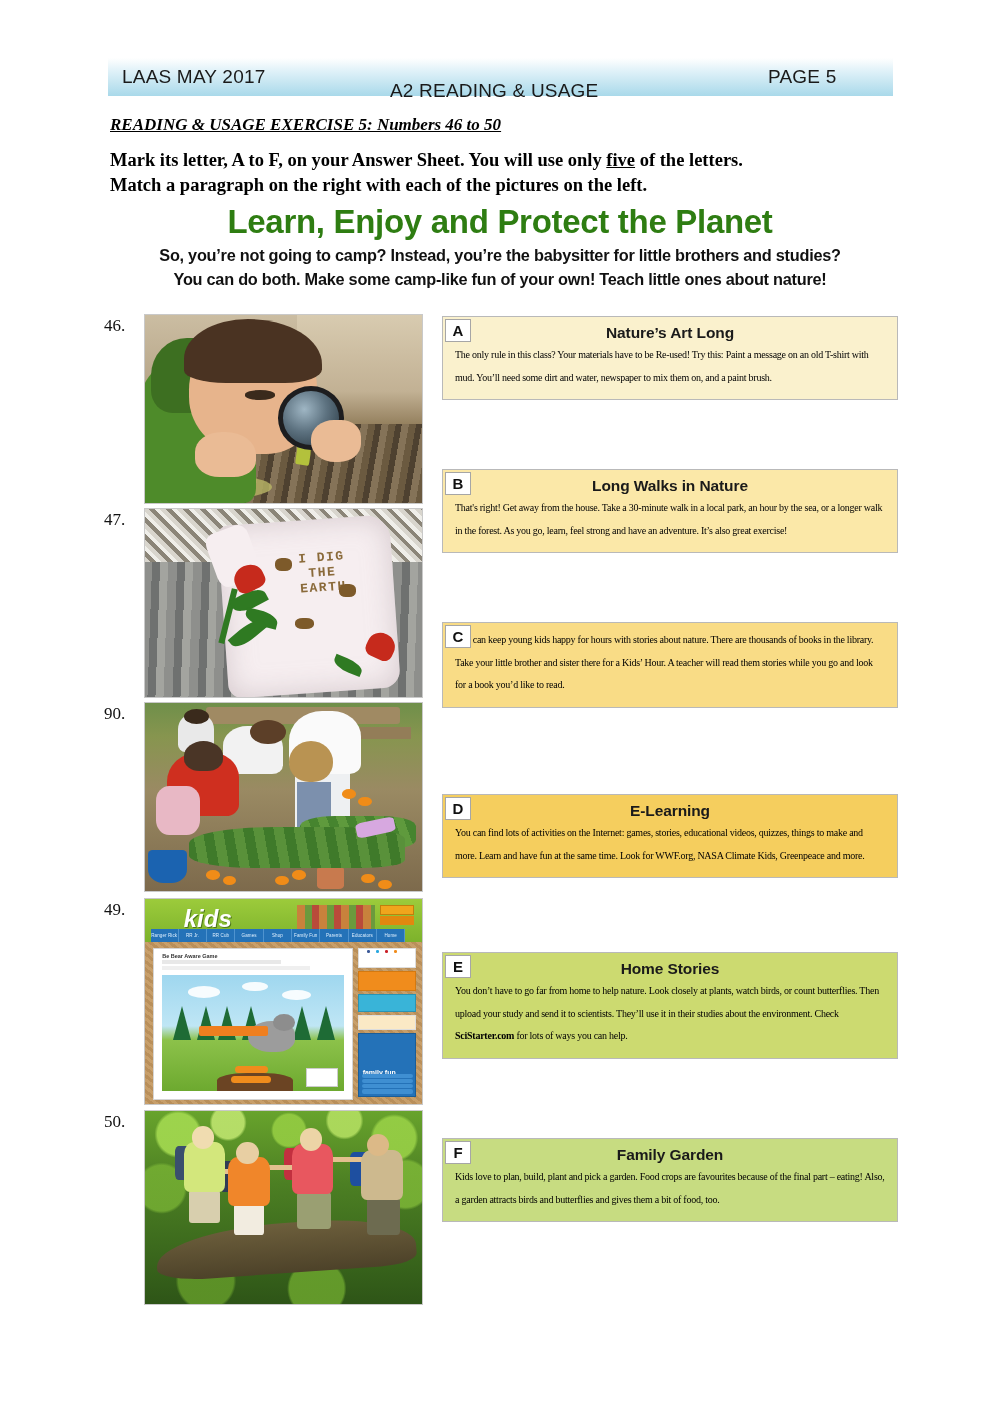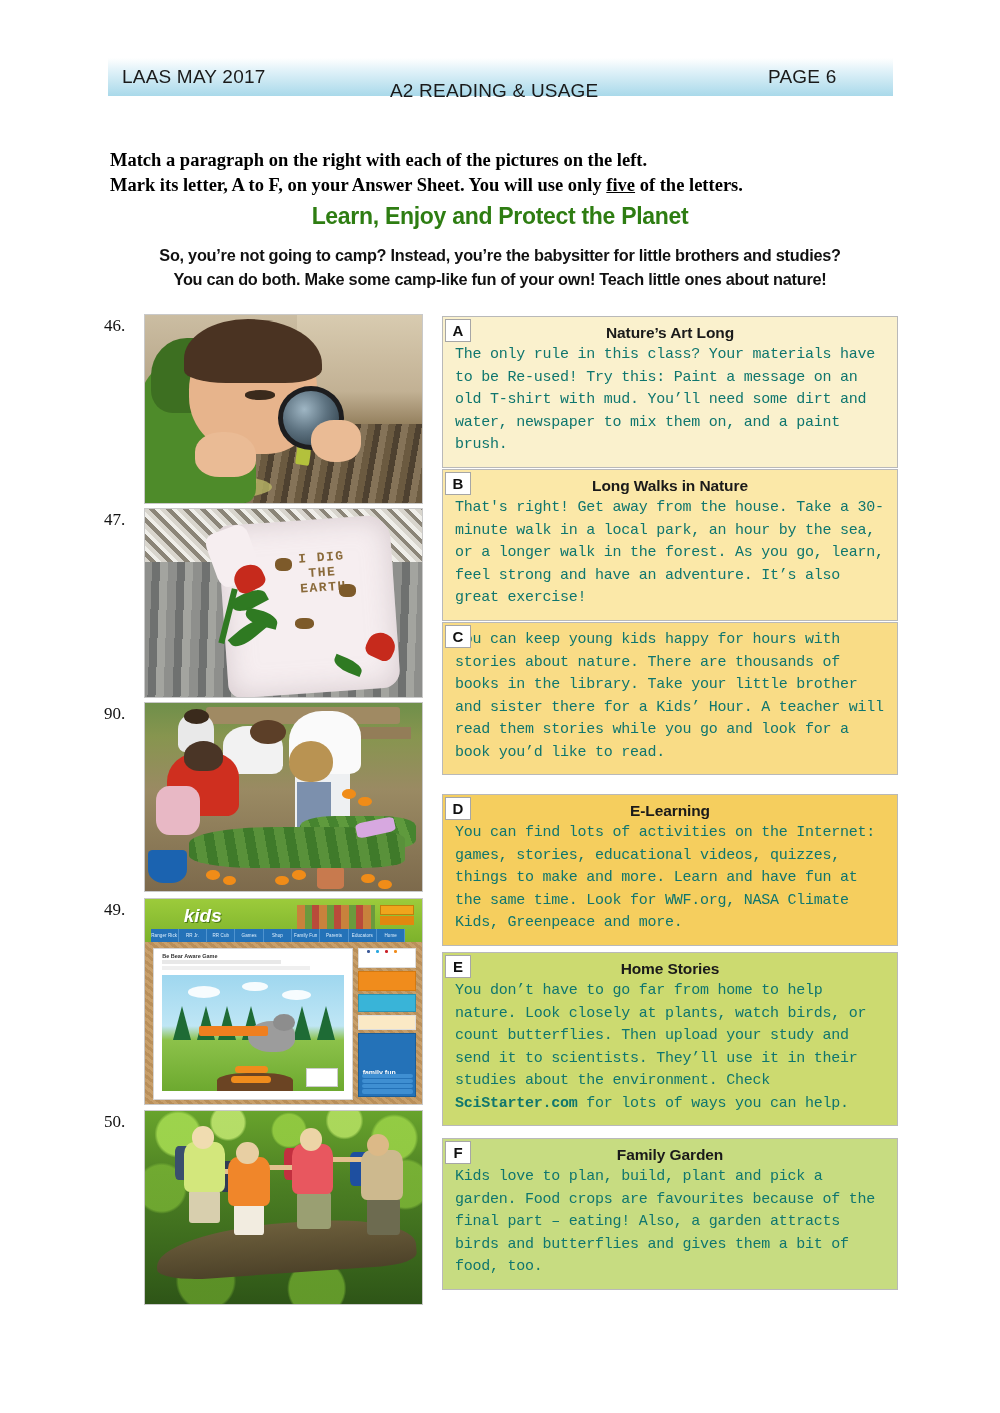"PAGE 6" span.hdr-right { text: 6 -> 5 }
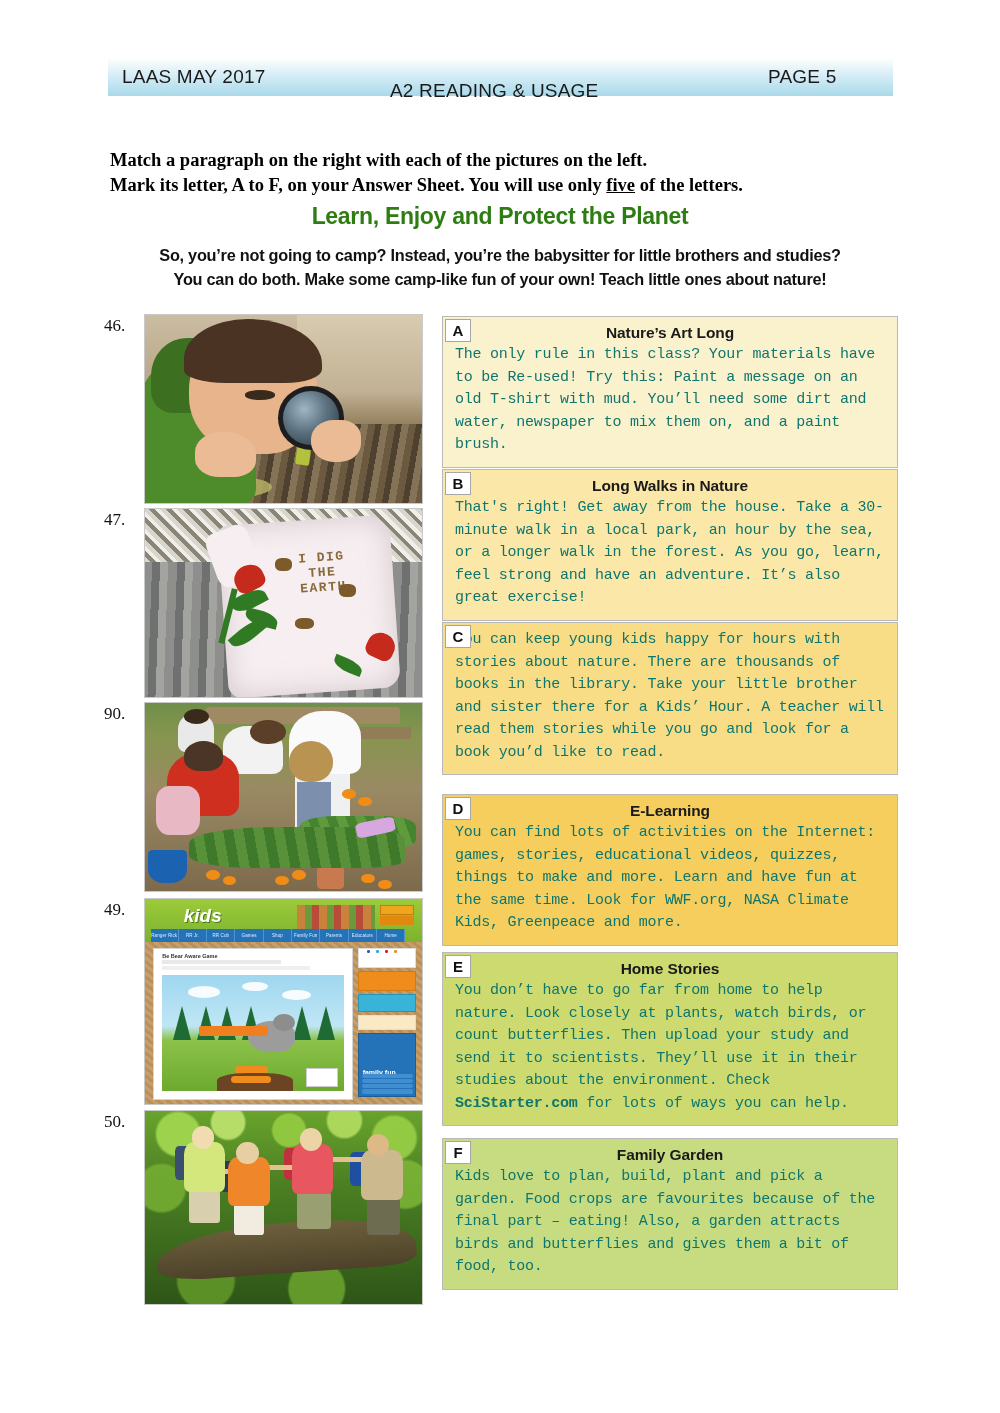"READING & USAGE EXERCISE 5:" div.exercise-title { html: none -> <div>READING &amp; USAGE EXERCISE 5: Numbers 46 to 50</div> }
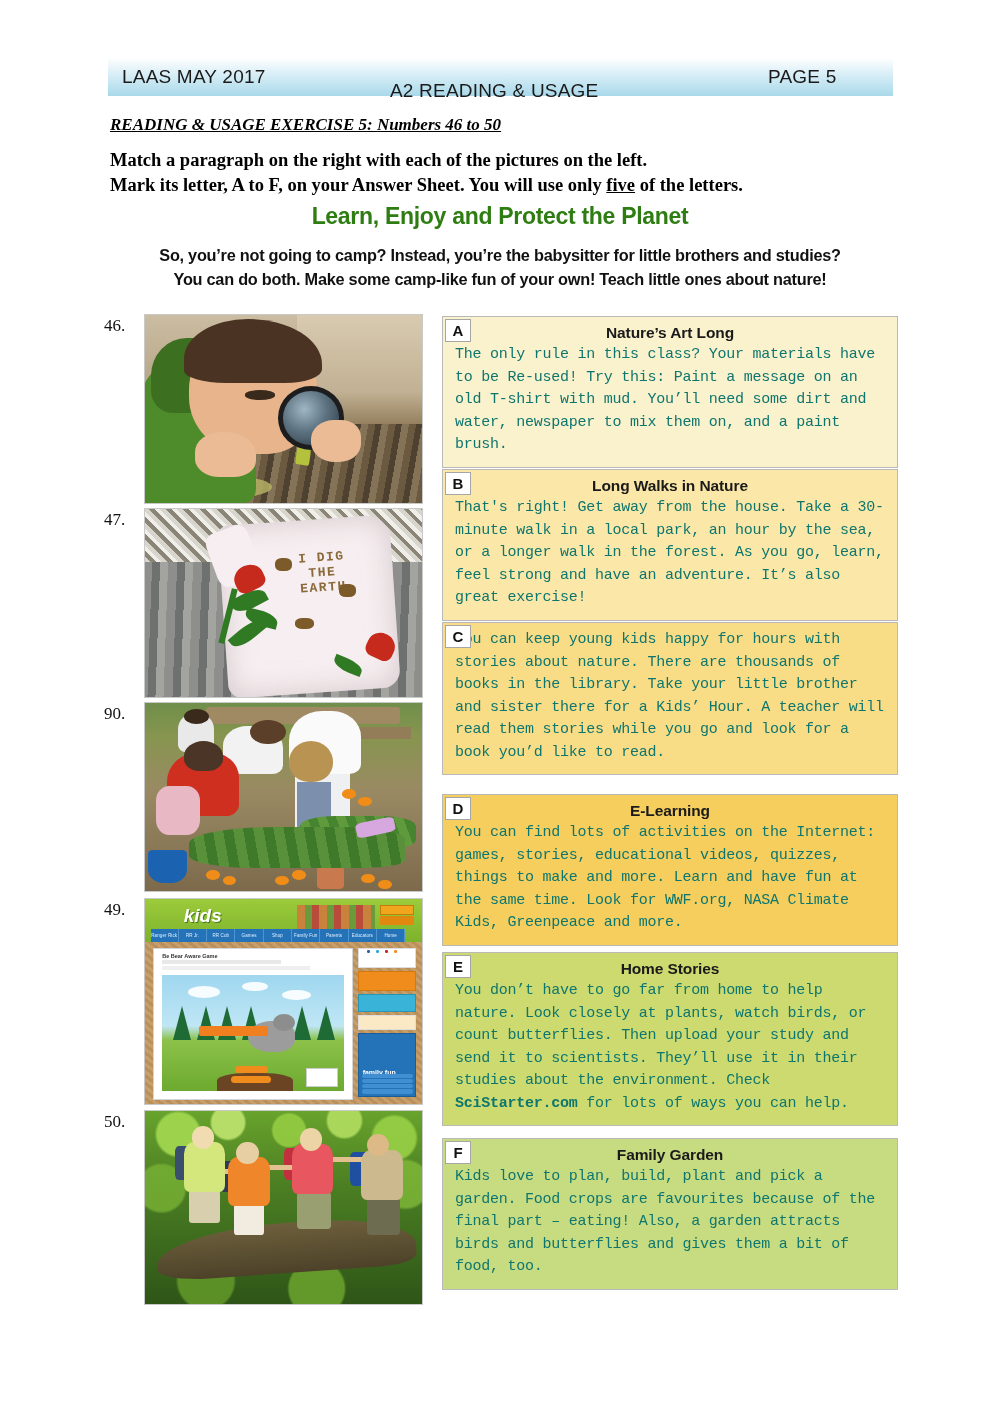"Match a paragraph on the" div { order: before "Mark its letter, A to" -> after "Mark its letter, A to" }
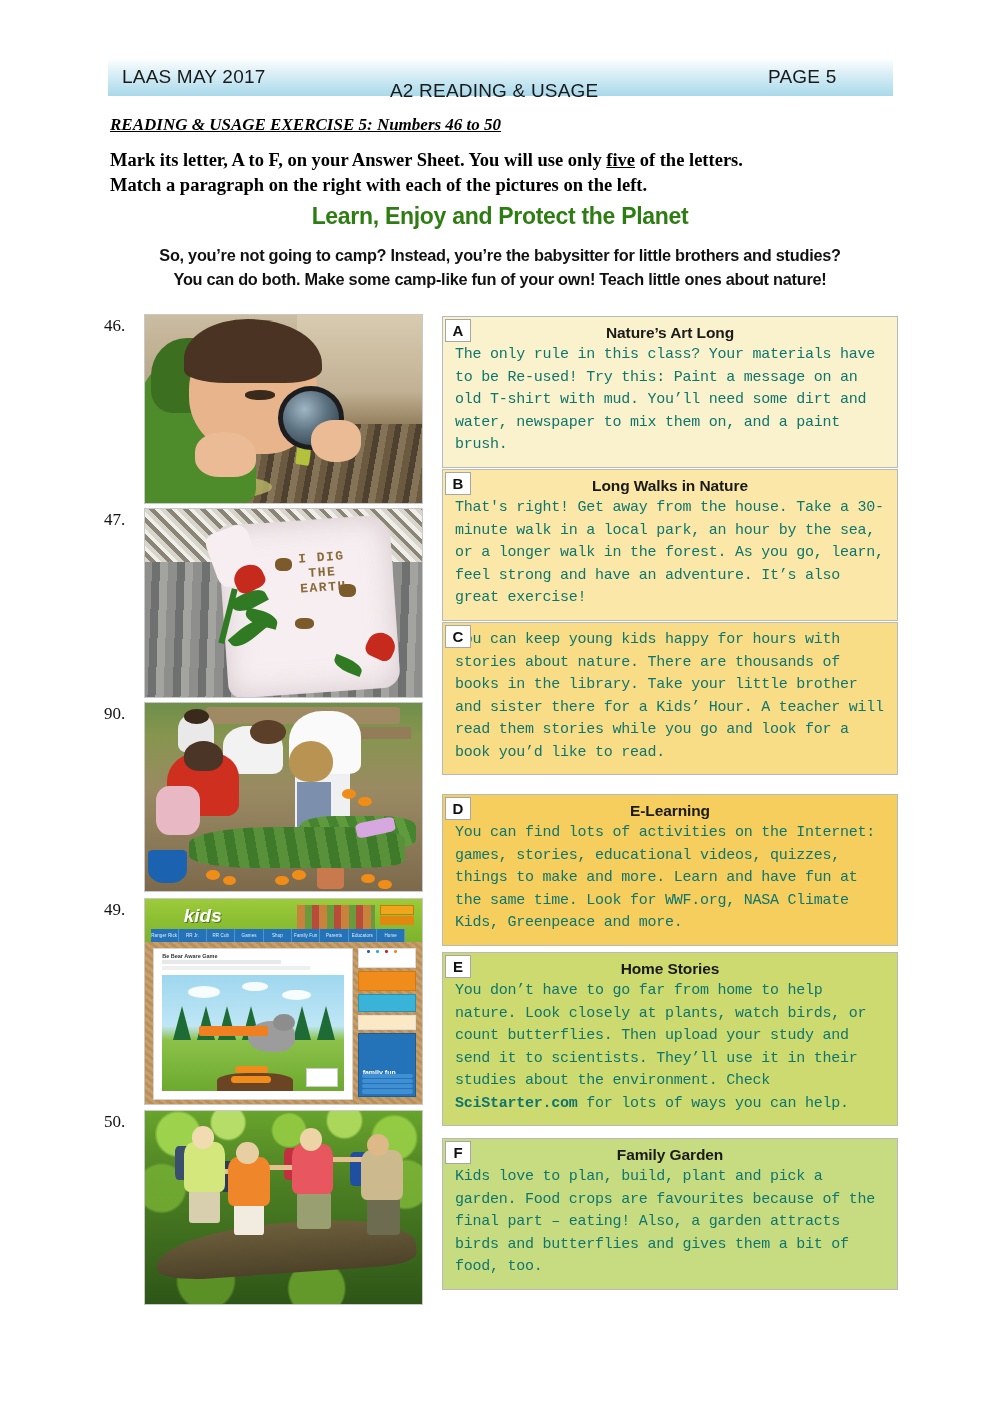"Learn, Enjoy and Protect the" .main-title { font-size: 23px -> 33px }
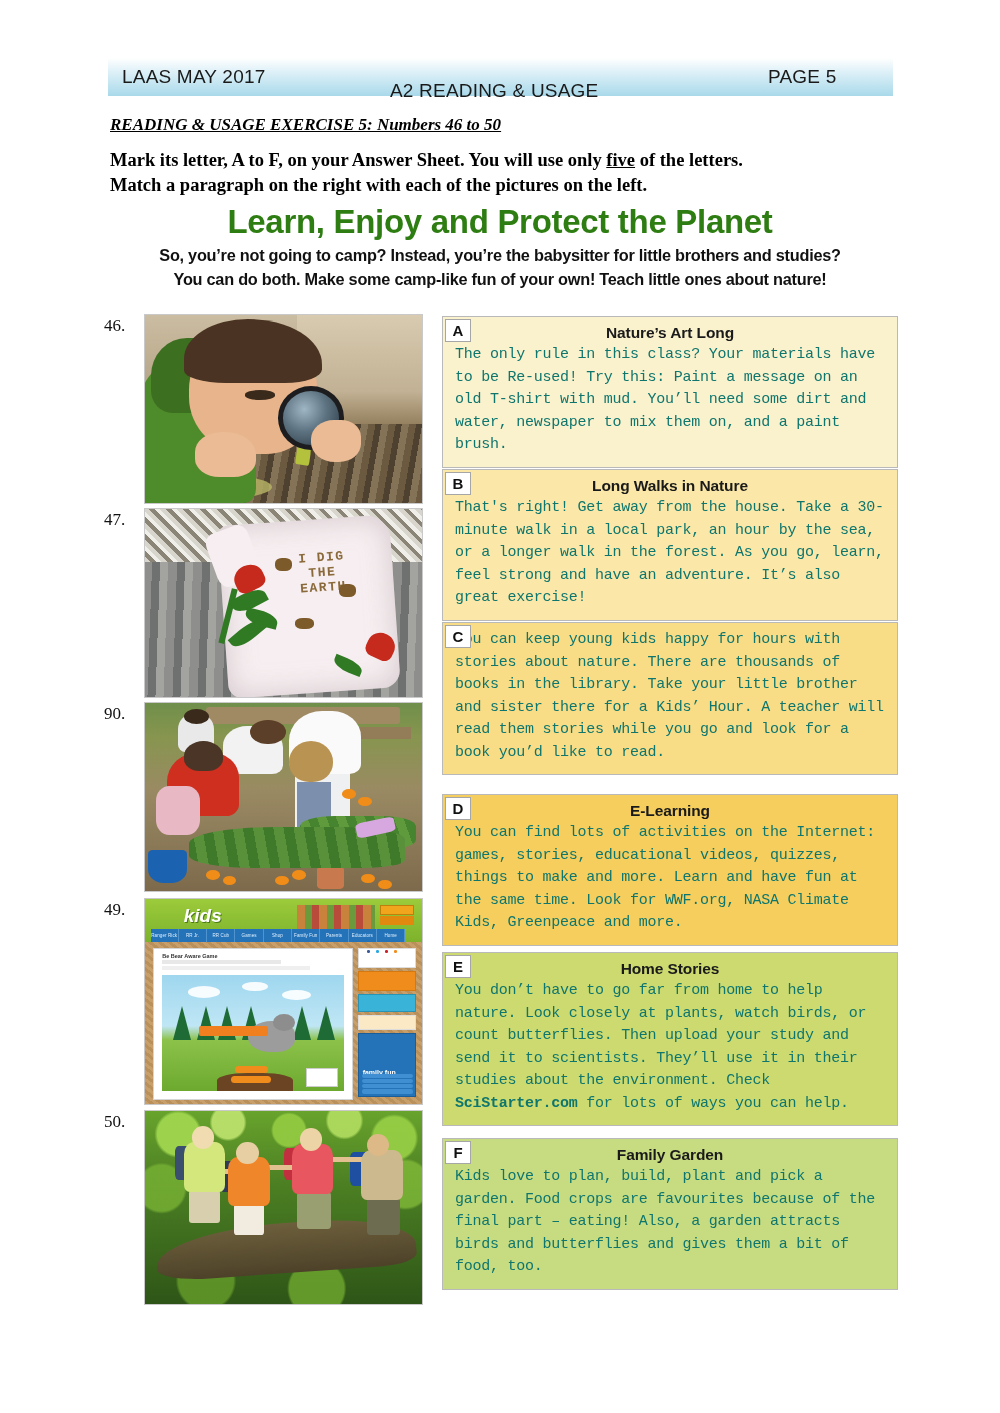"The only rule in this" .para-body { color: #0f766e -> #000000; font-family: Liberation Mono, monospace -> Liberation Serif, serif; font-size: 15px -> 10px }
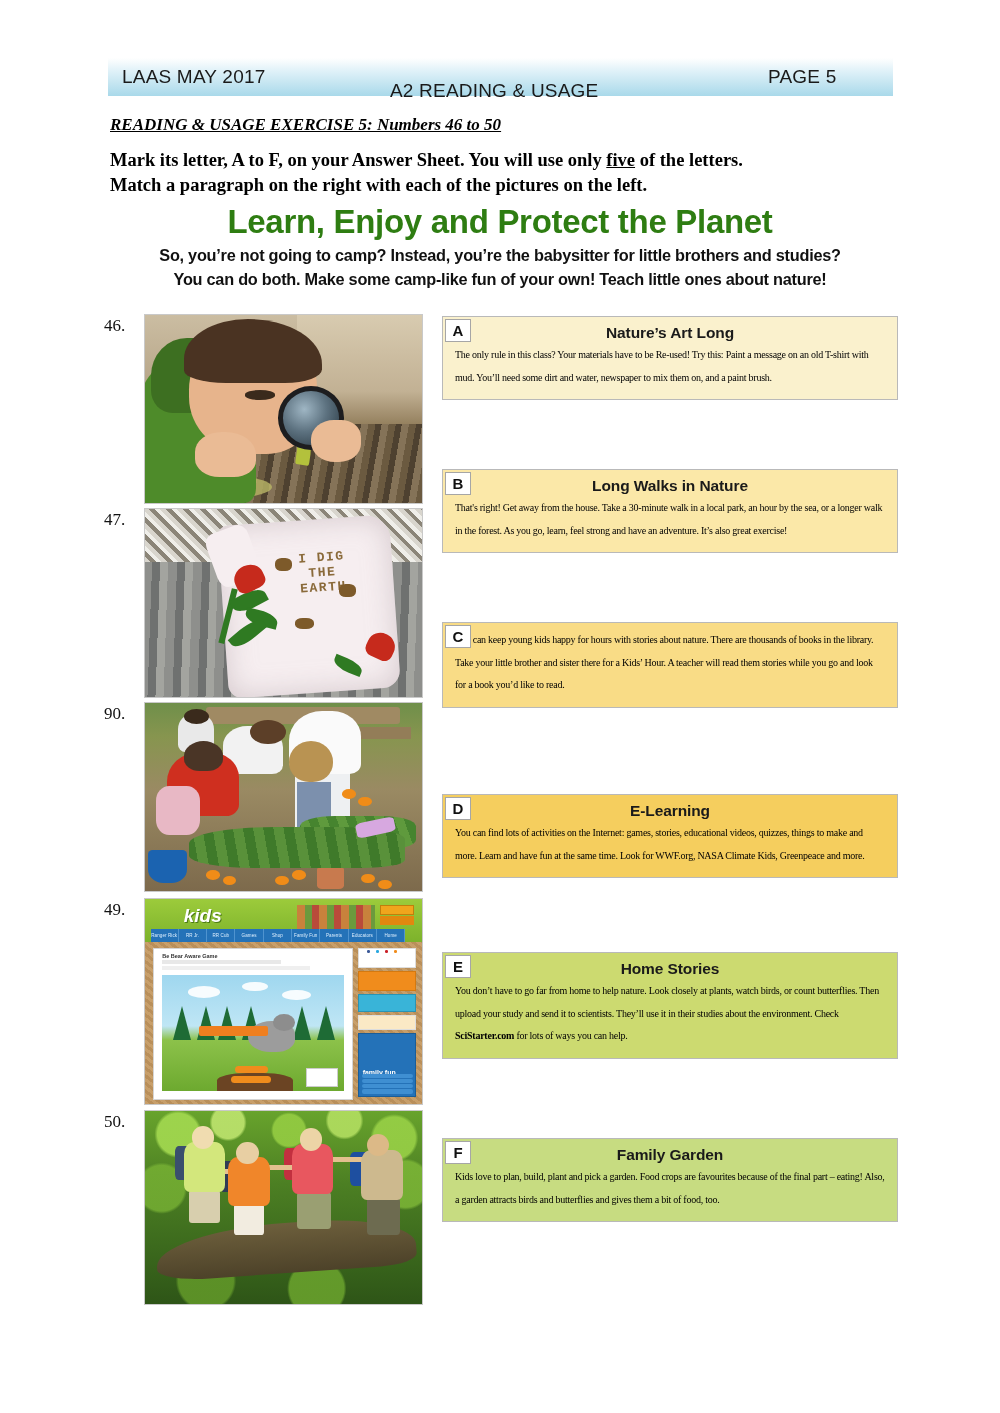"kids" .p49 .logo { font-size: 19px -> 24px }
